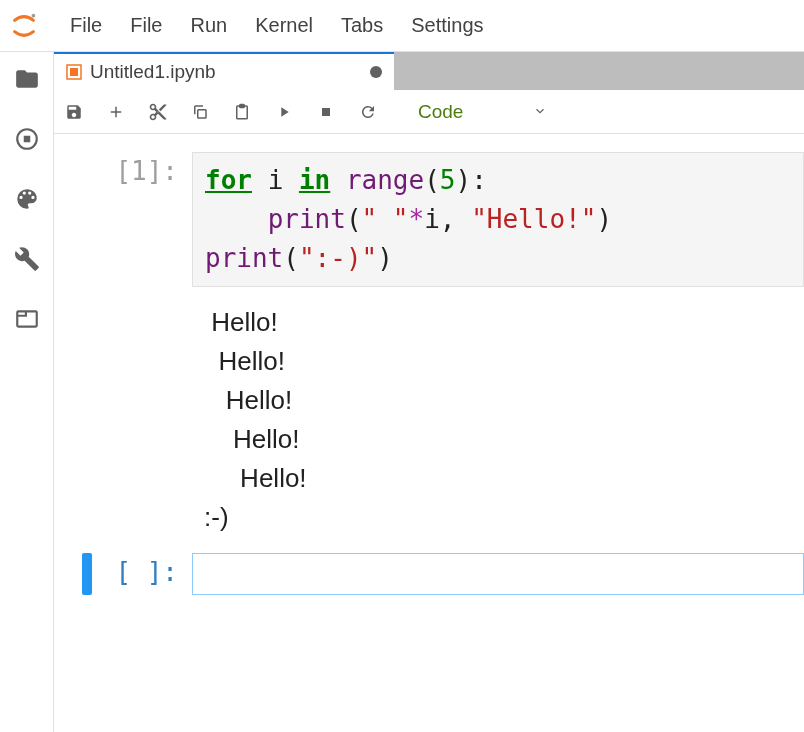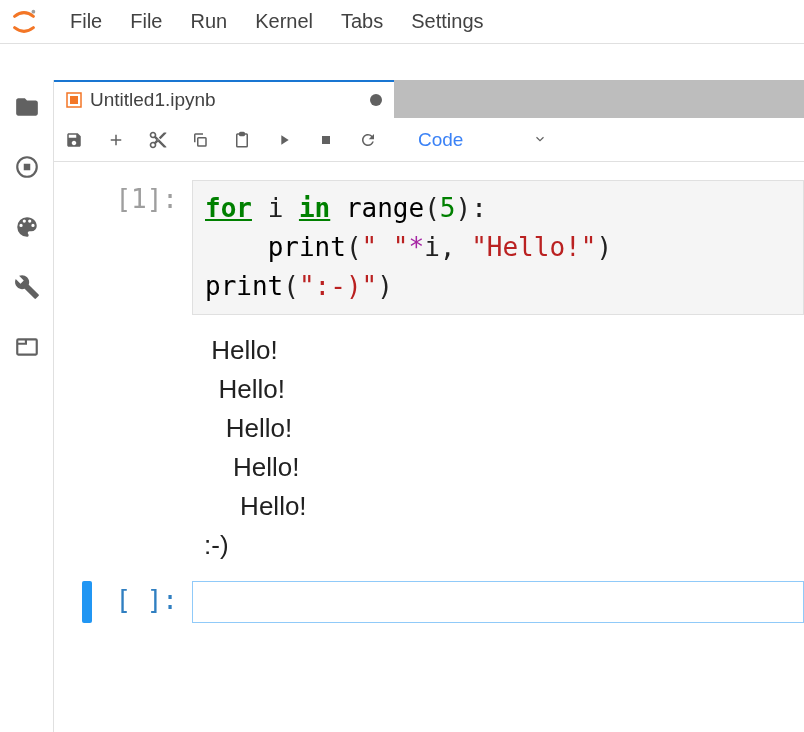"File" .menubar { height: 44px -> 52px }
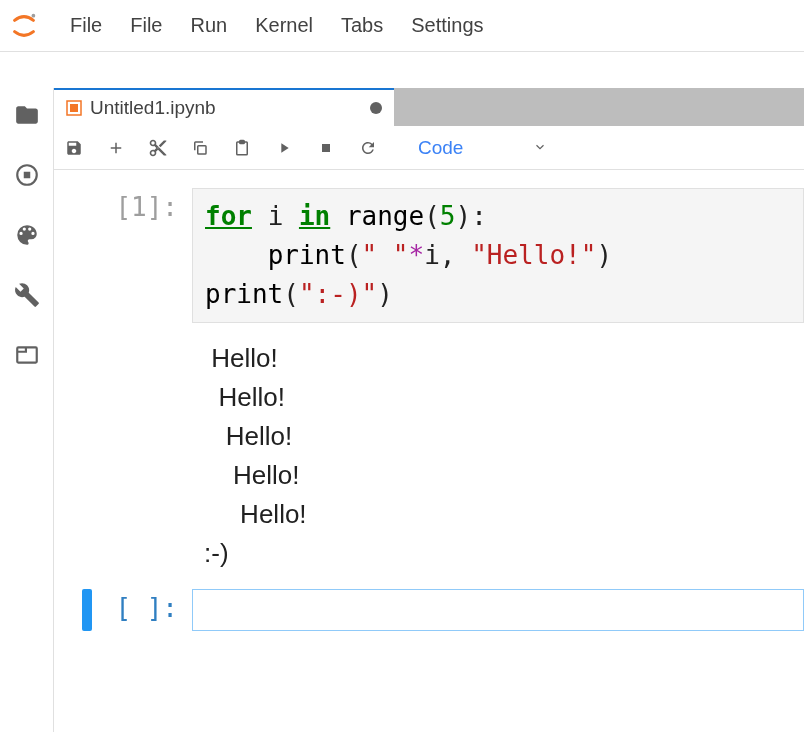"Untitled1.ipynb" .body { margin-top: 36px -> none }
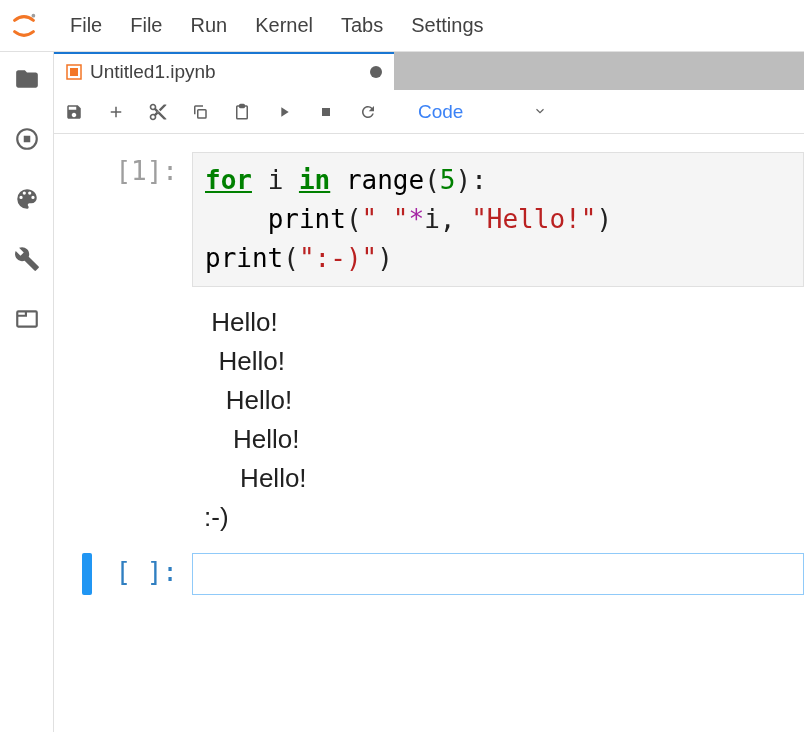"Code" .celltype { color: #3b82f6 -> #4d7c0f }
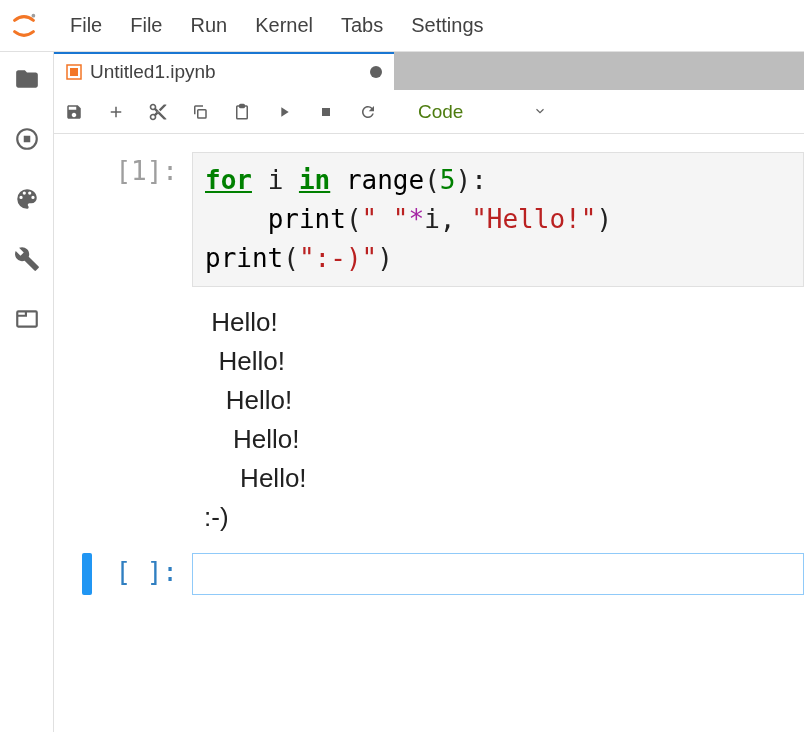"range" .builtin { color: #000000 -> #701a75 }
